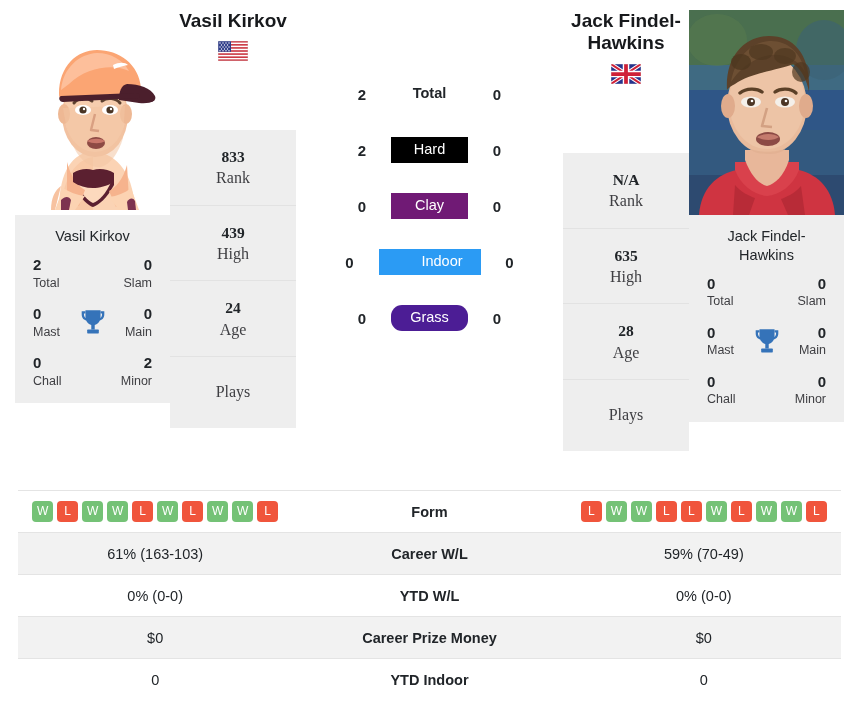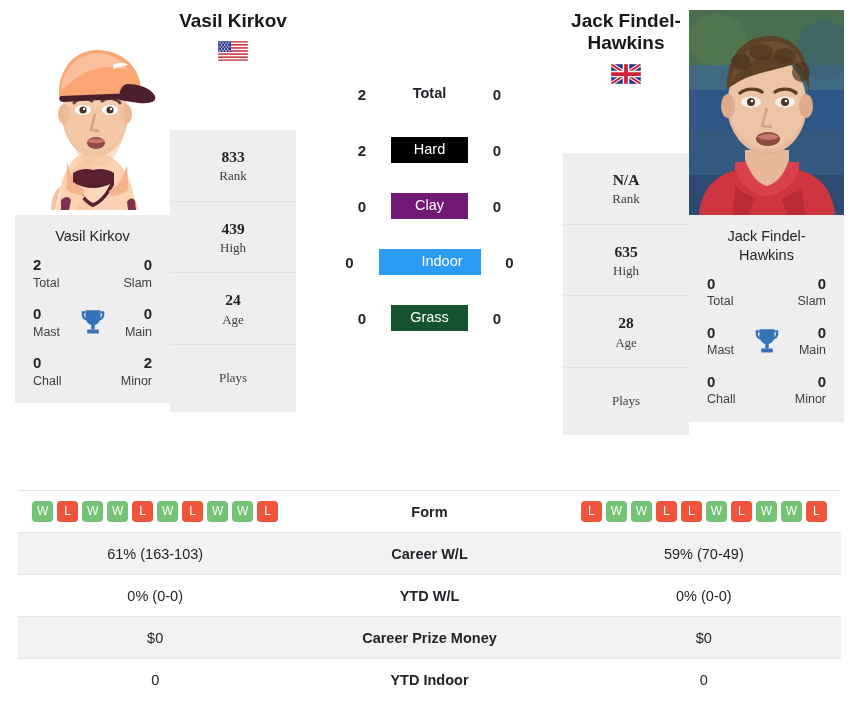"Rank" .rank-lab { font-size: 13px -> 16px }
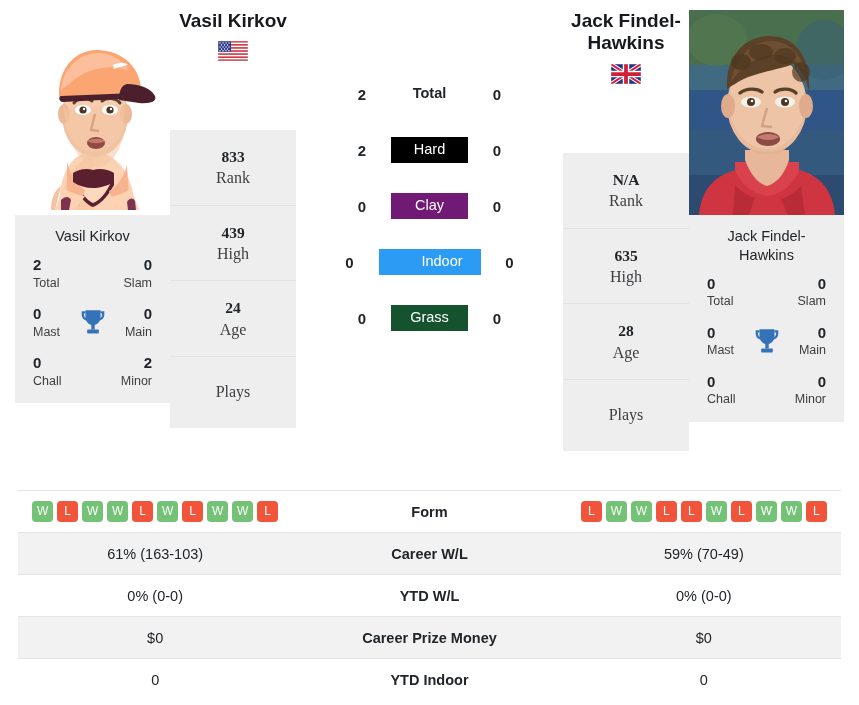"Grass" div.sbadge { background: #14532d -> #4c1d95; border-radius: none -> 11px }
